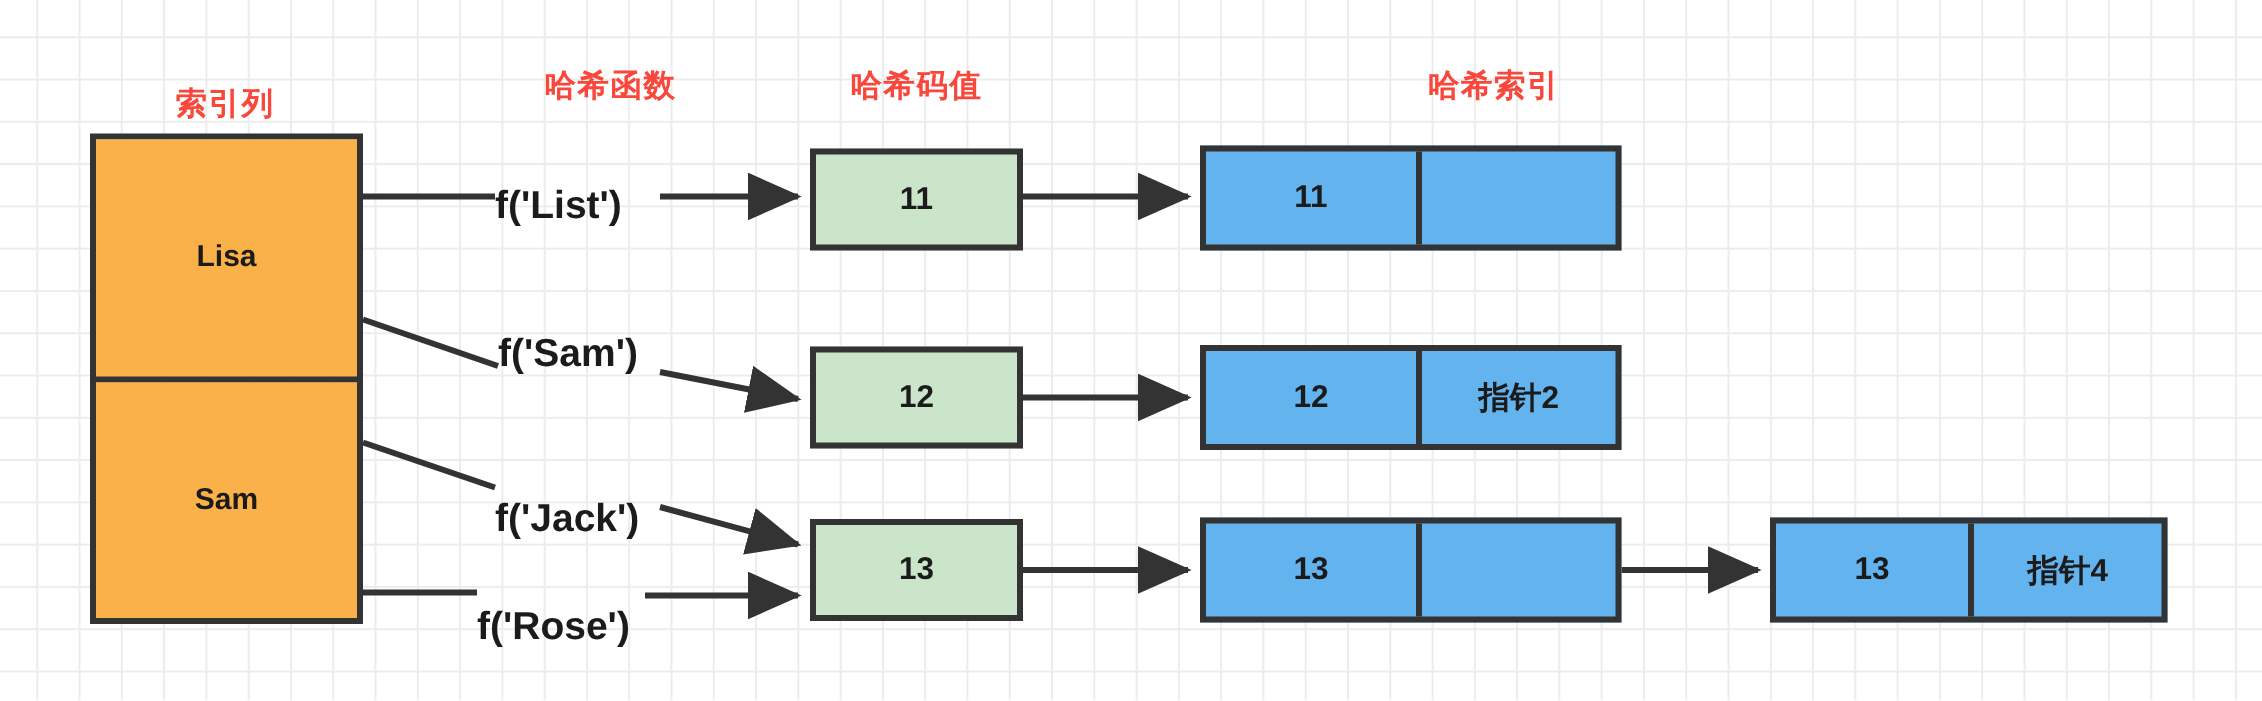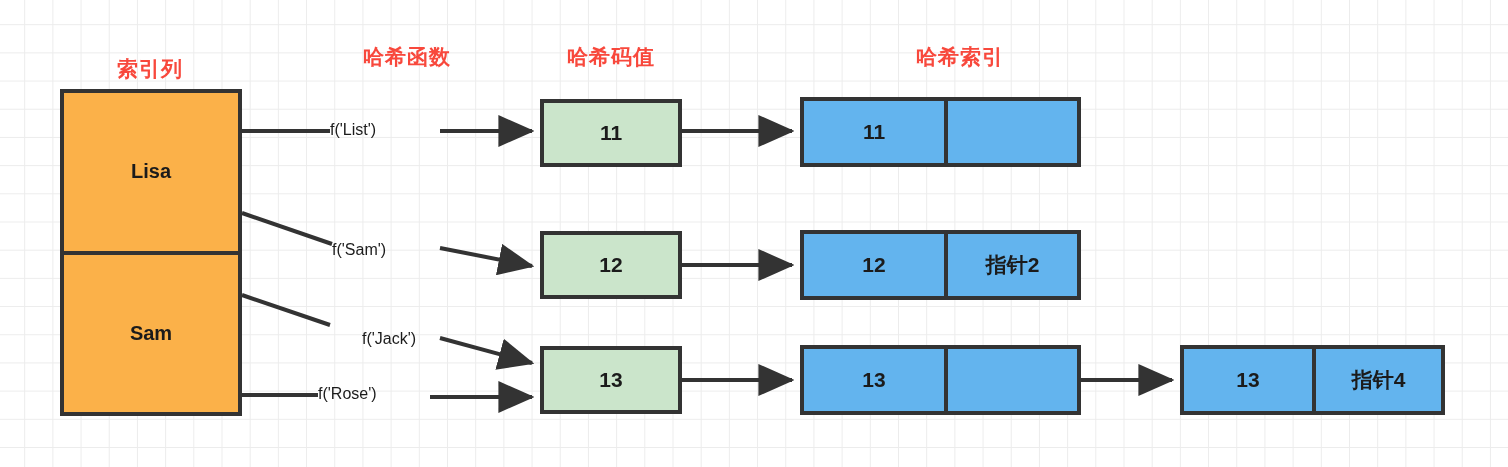"哈希索引" div.hdr { left: 960px -> 996px }
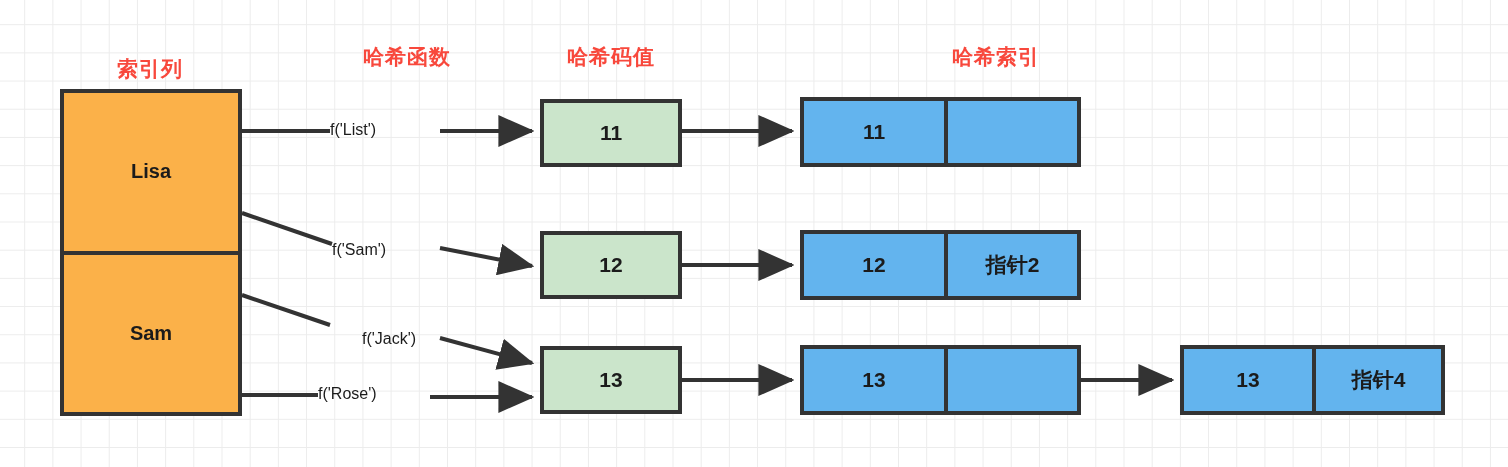"f('List')" .fn-label { font-size: 16px -> 26px; font-weight: normal -> bold }
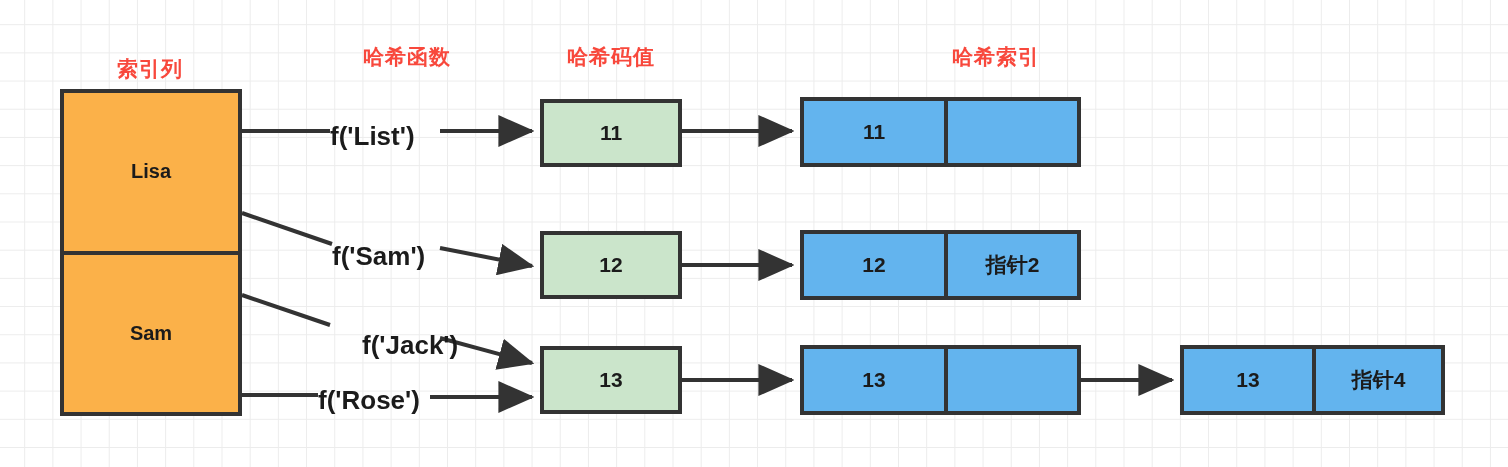"f('Sam')" div.fn-label { top: 241px -> 220px }
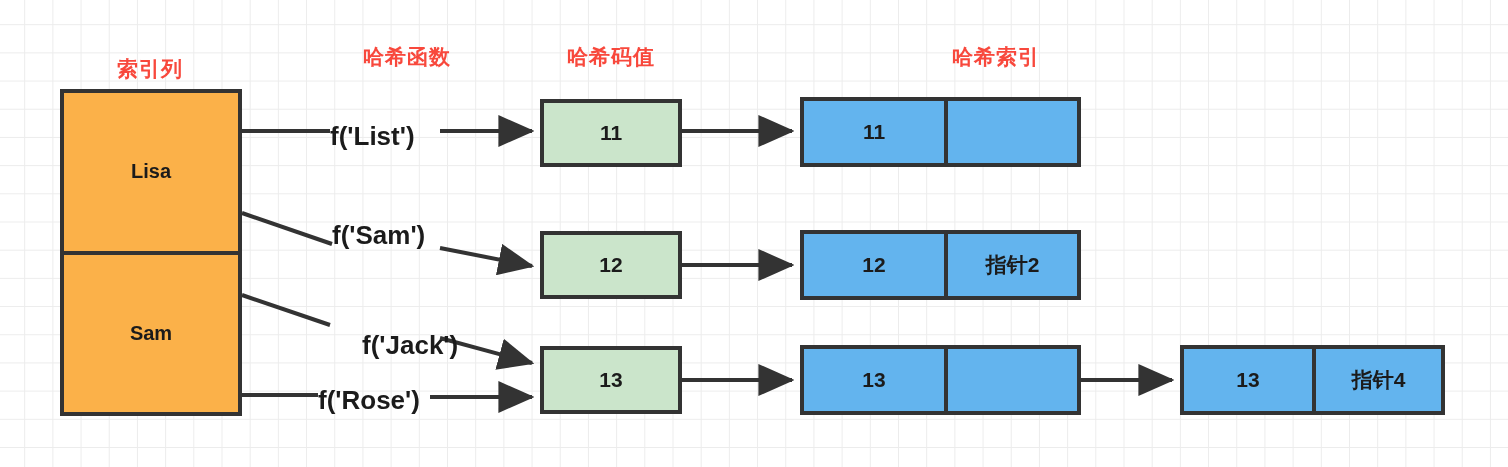"f('Jack')" div.fn-label { margin-left: 32px -> none }
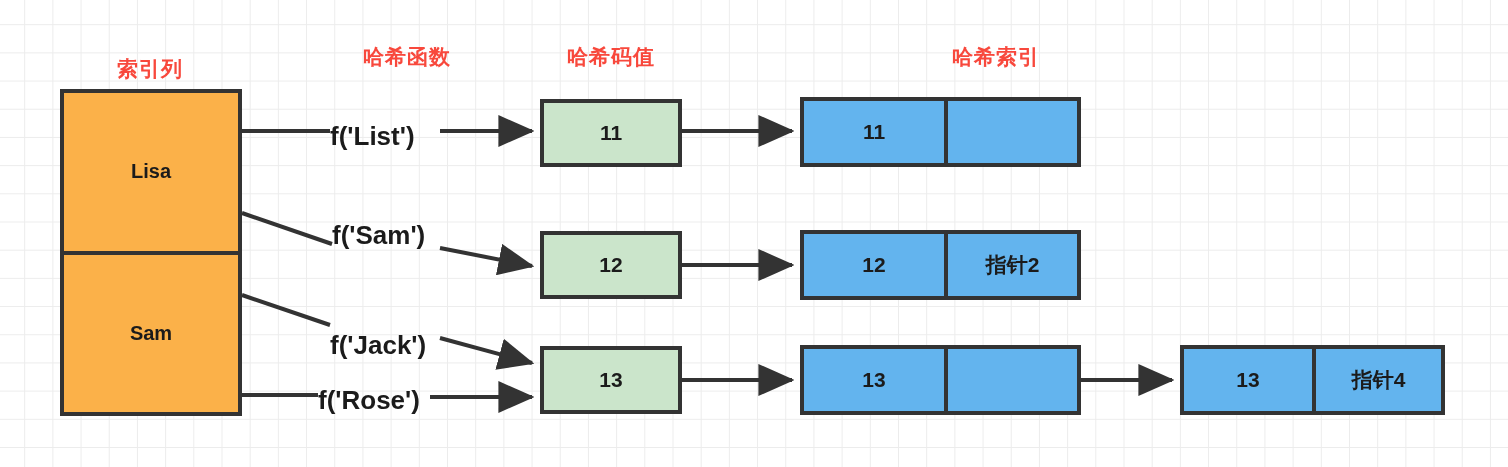"f('Rose')" div.fn-label { top: 385px -> 402px }
